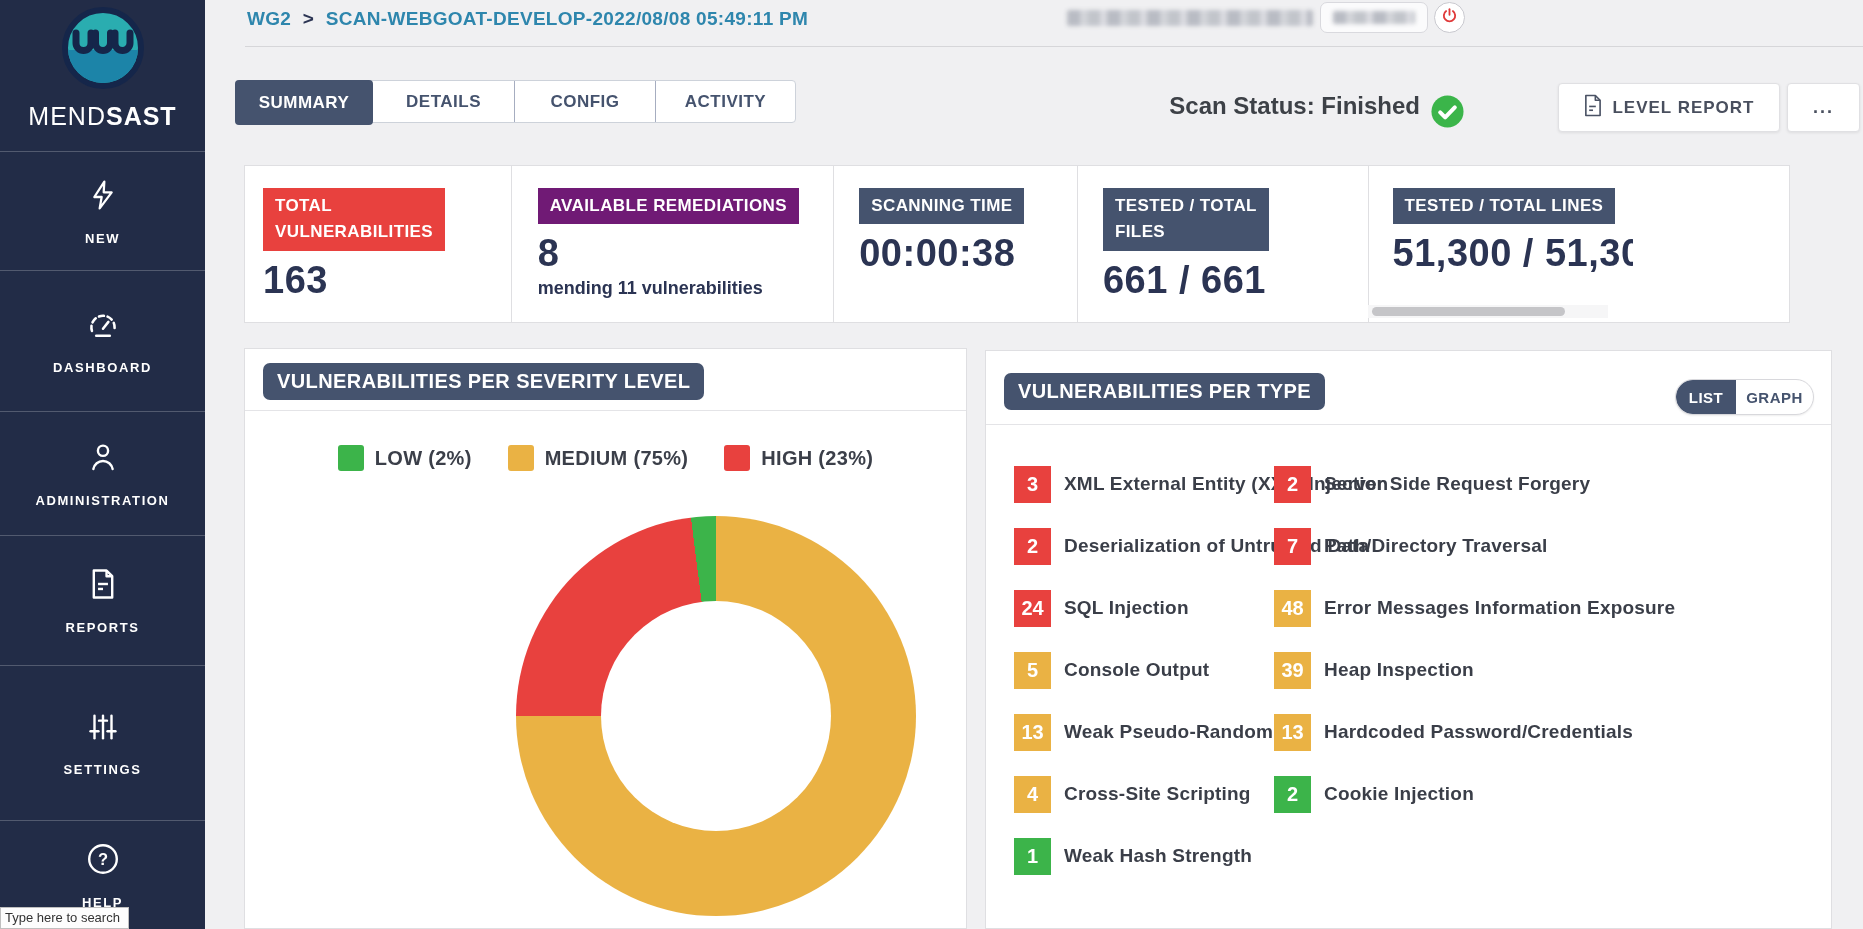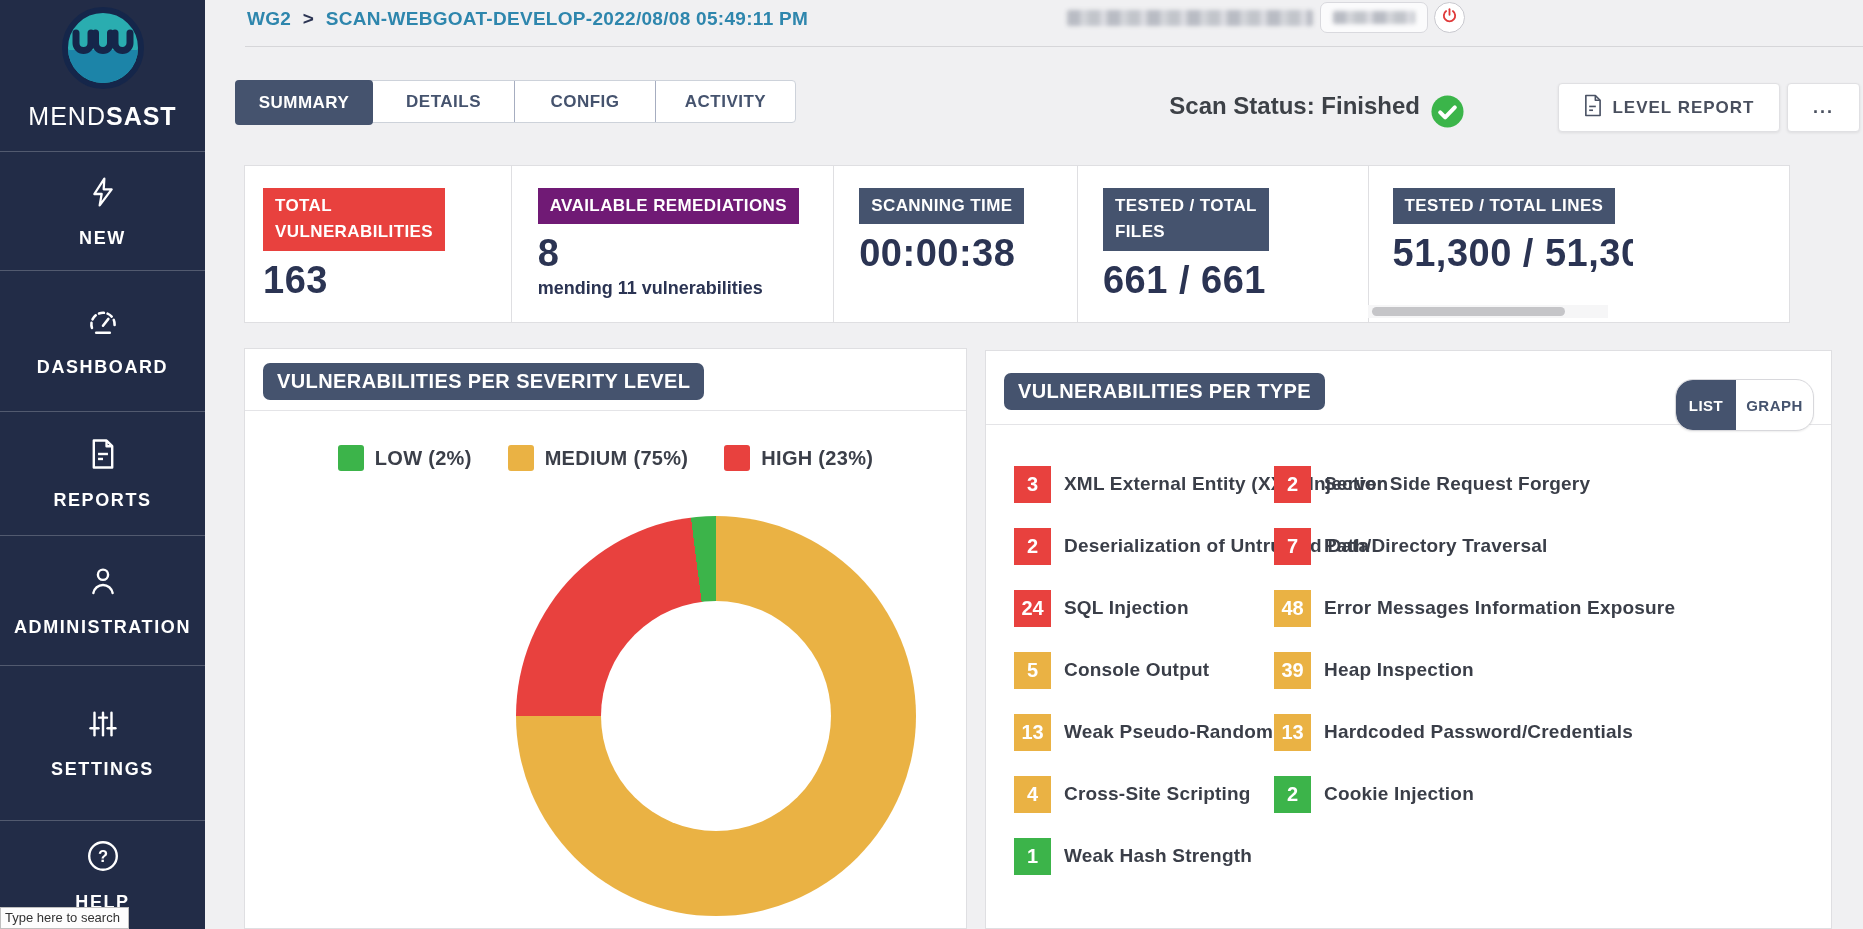"NEW" .side-label { font-size: 18px -> 13px }
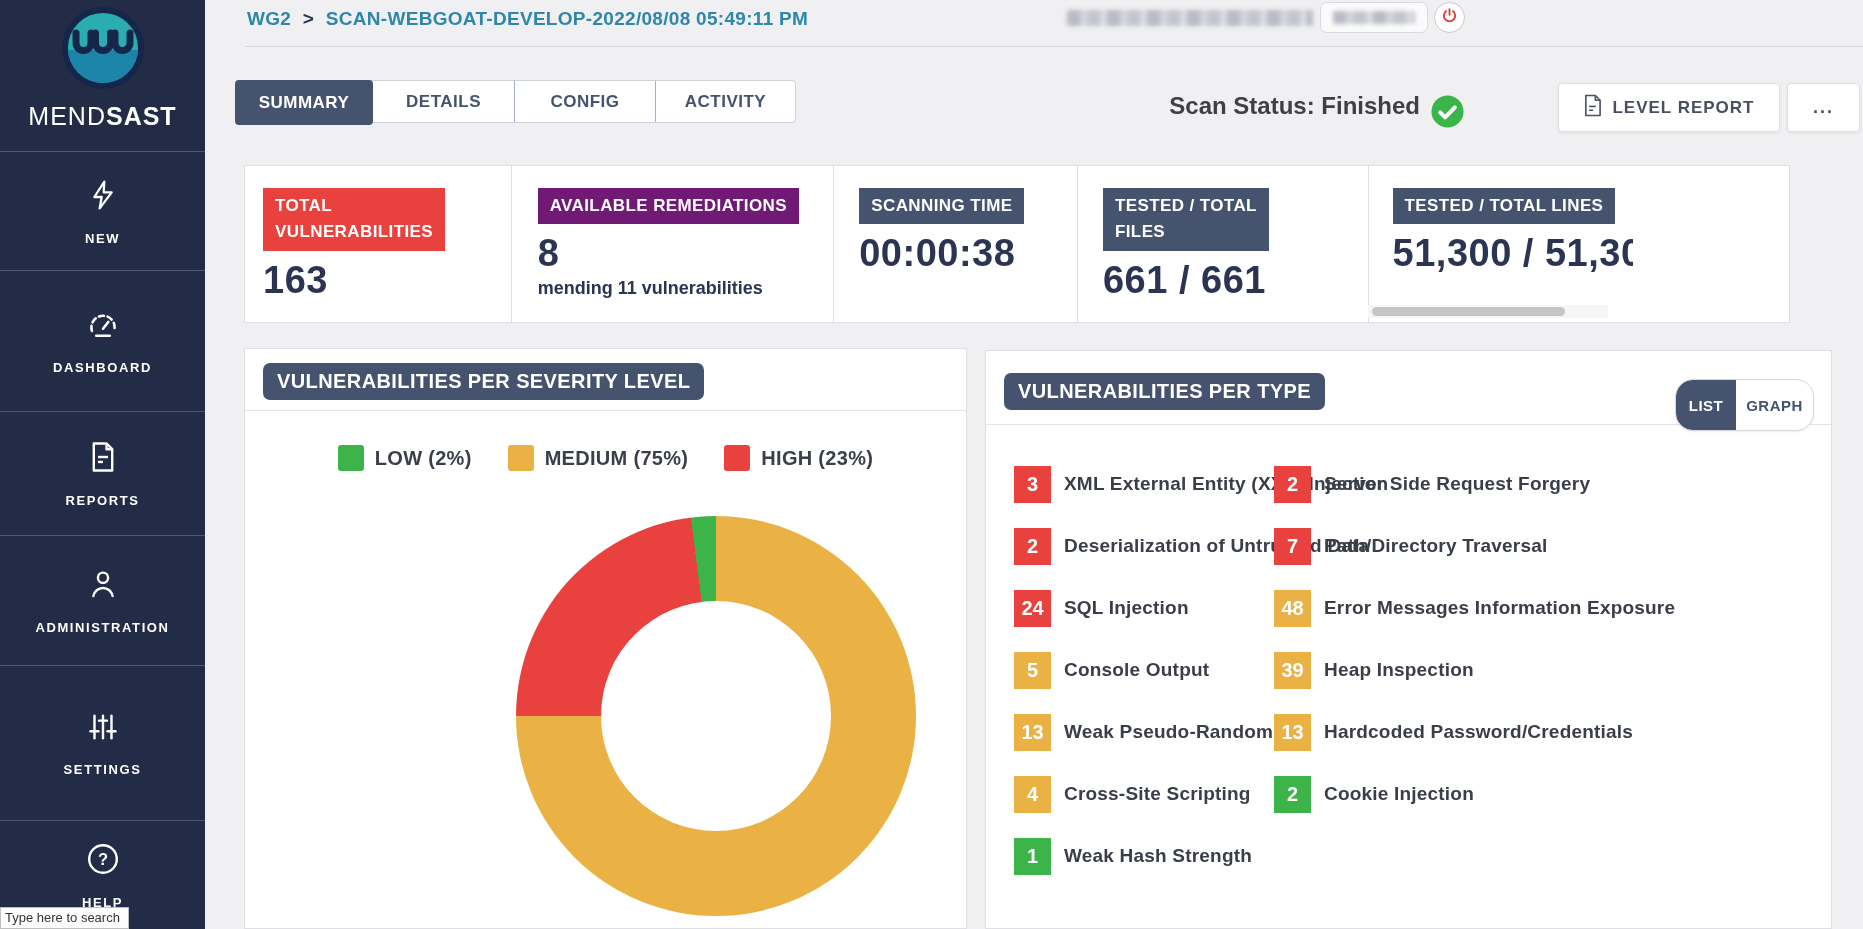"LIST" .toggle { height: 52px -> 36px }
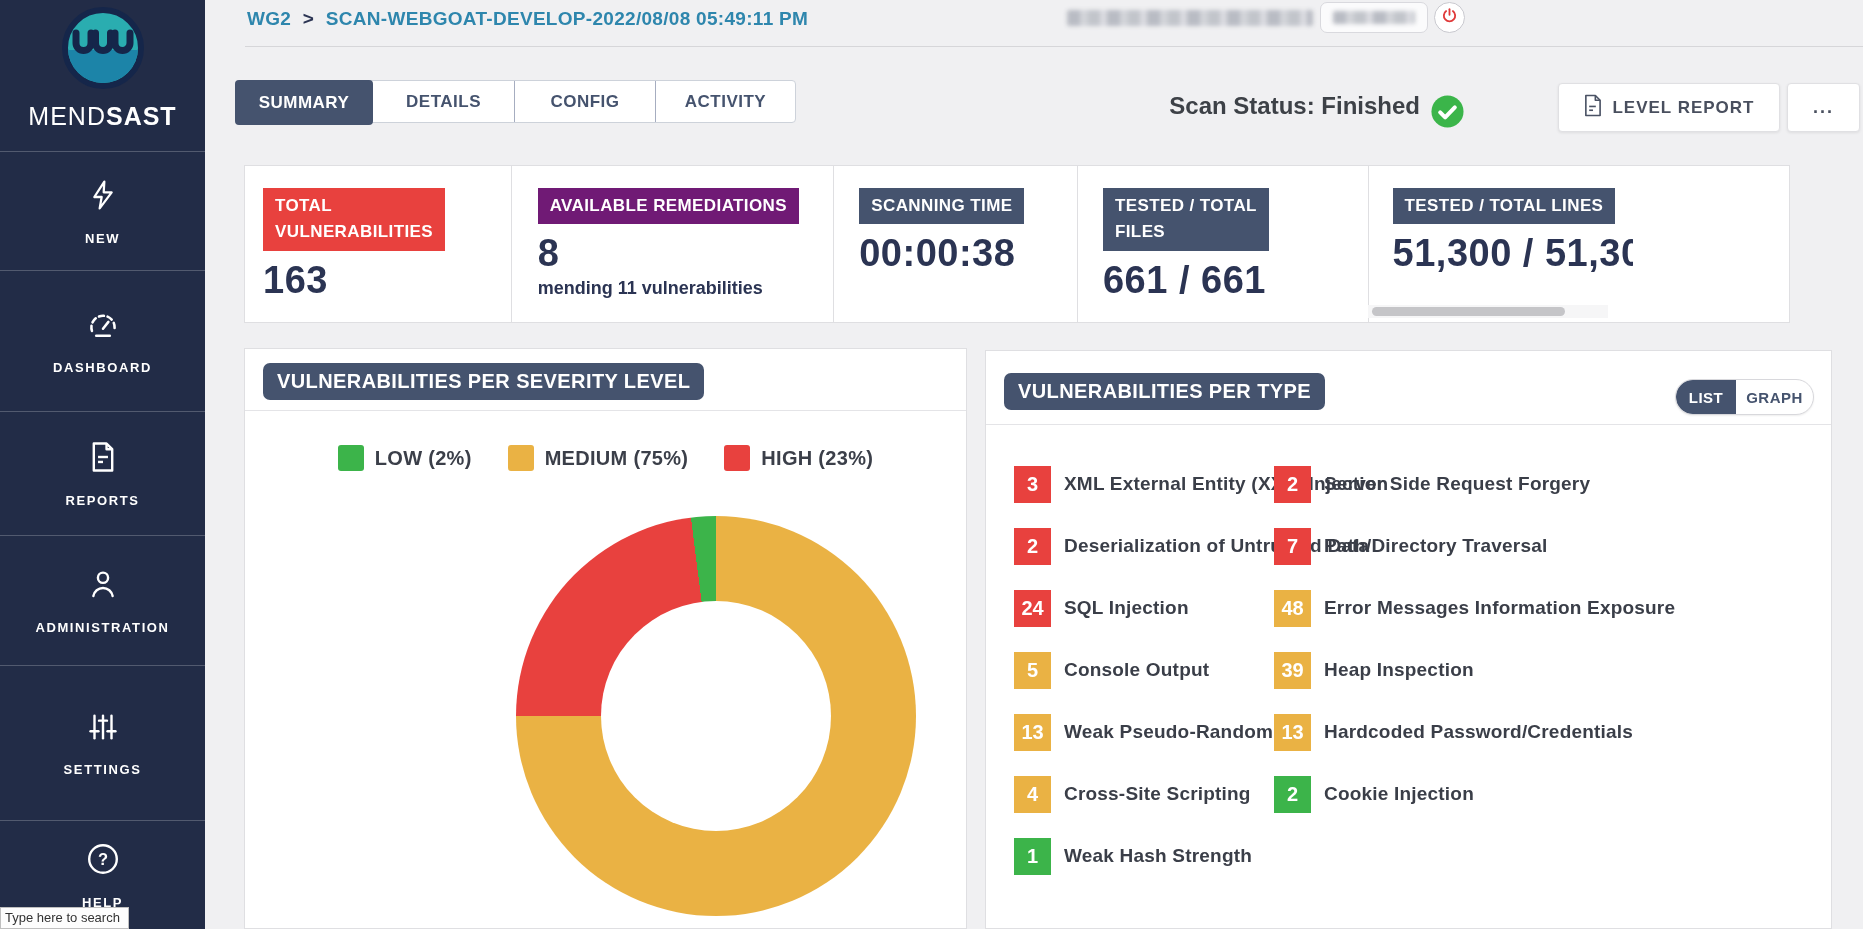"REPORTS" div.side-item { order: before "ADMINISTRATION" -> after "ADMINISTRATION" }
